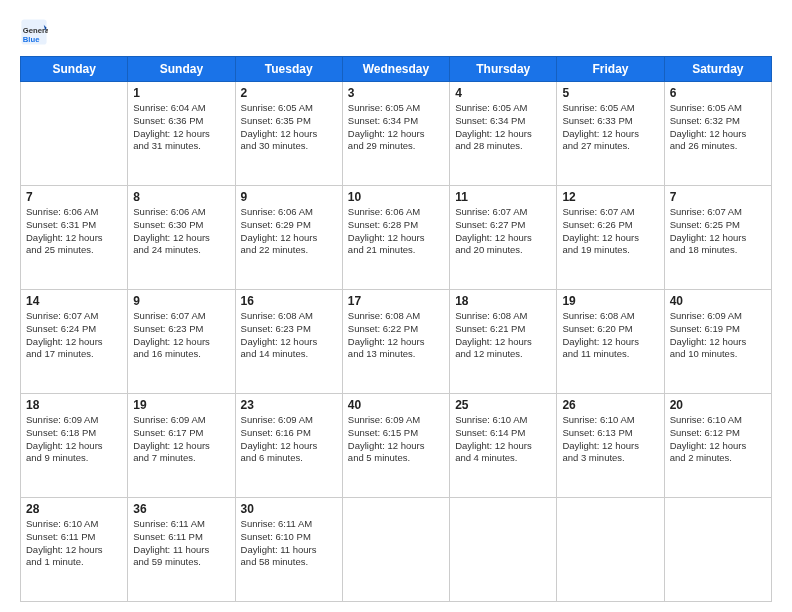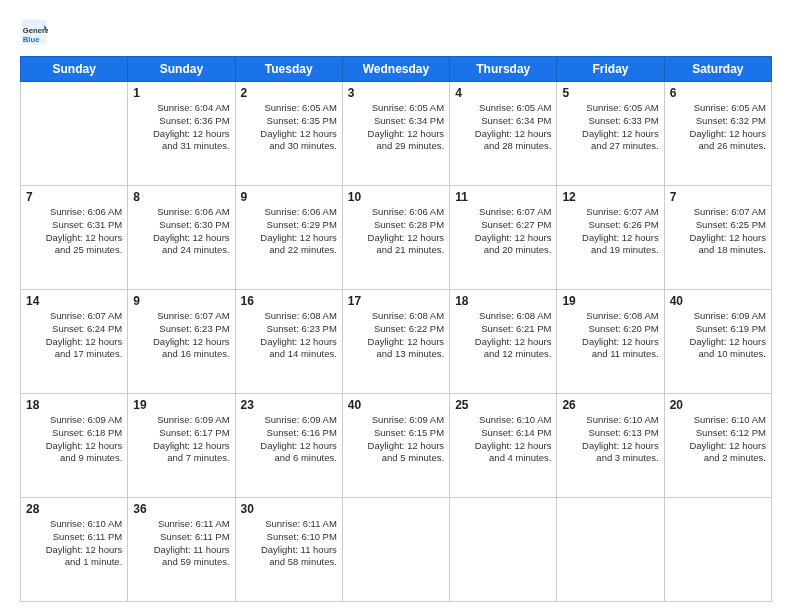"Sunrise: 6:04 AM" .day-info { text-align: right -> none }
